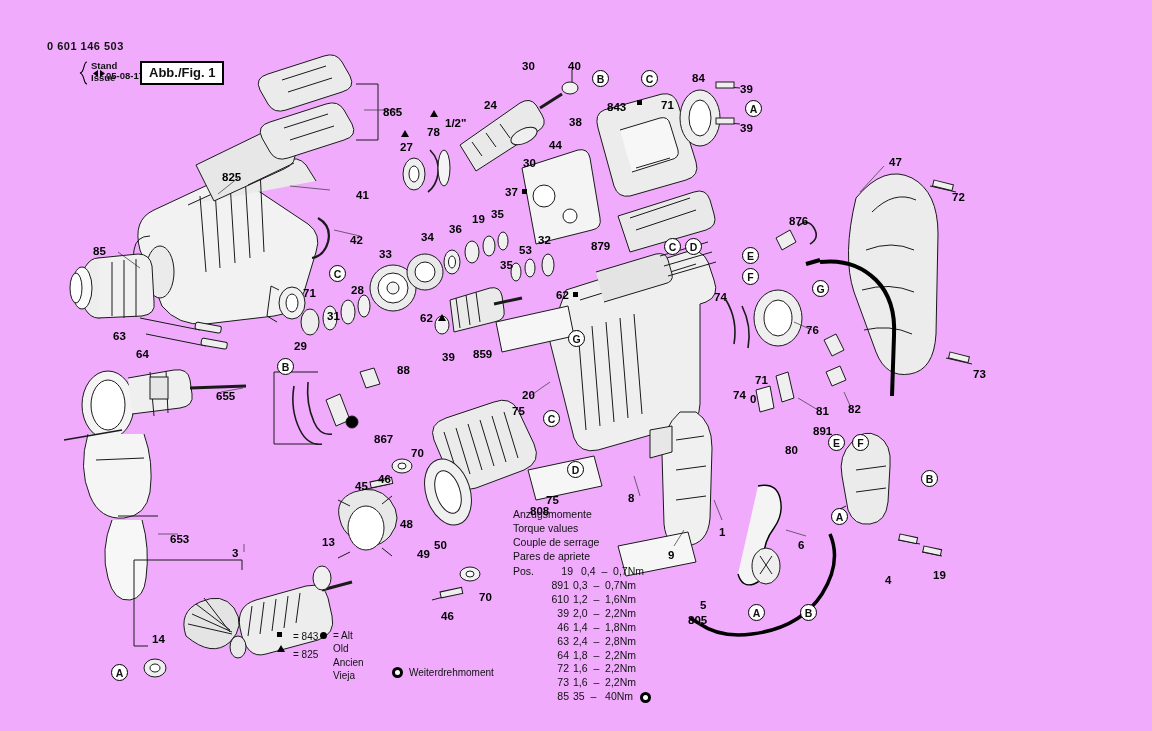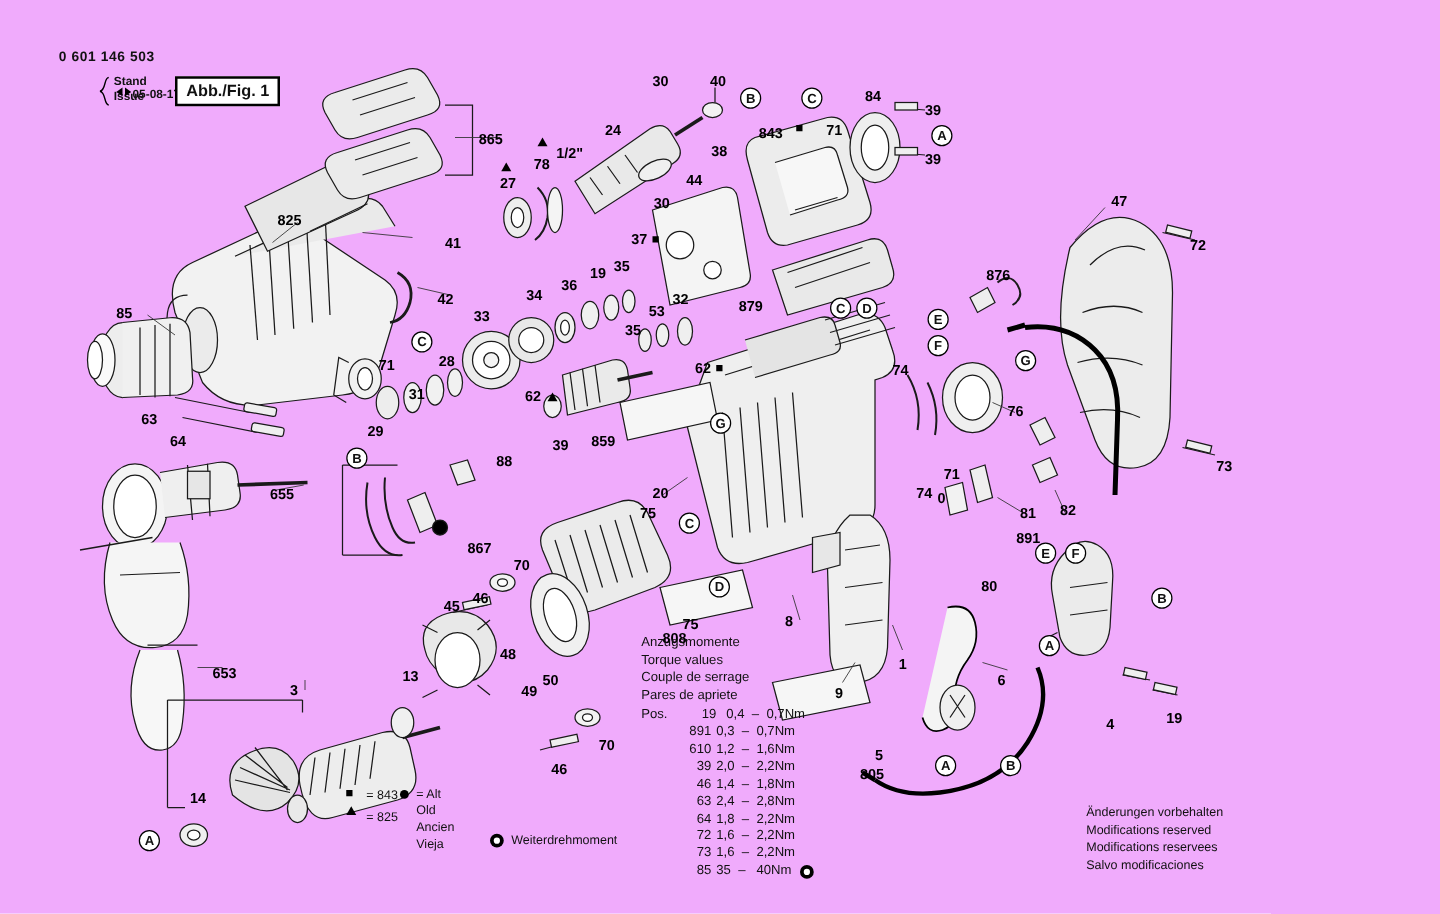"80" div.abs { top: 465px -> 445px }
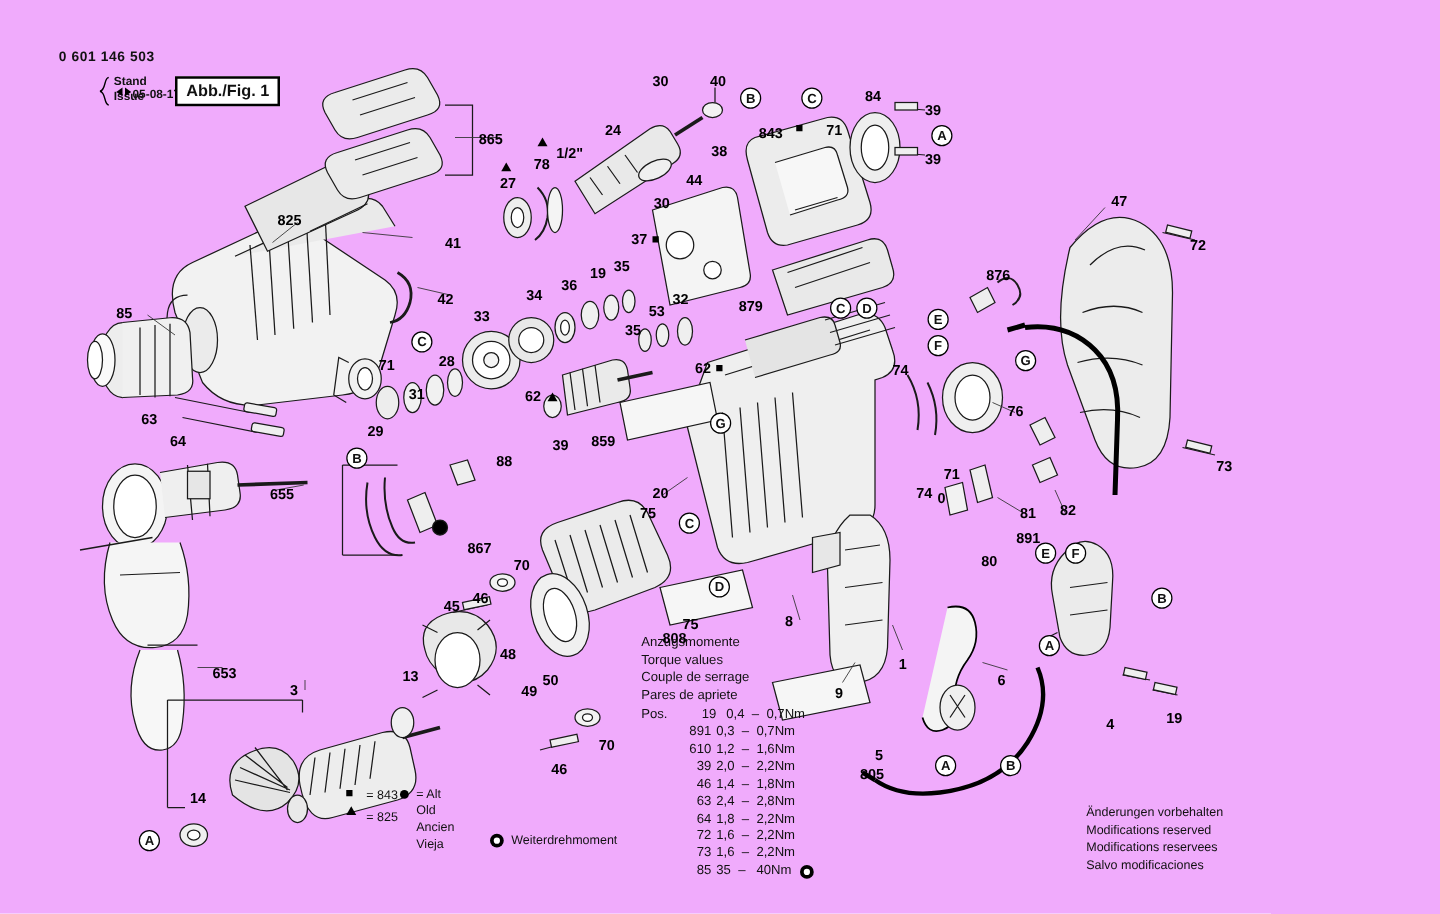"Änderungen vorbehalten" div.abs { html: <div> <div>Änderungen vorbehalten</div> <div>Modifications reserved</div> <div>Modifications reservees</div> <div>Salvo modificaciones</div> </div> -> none }
